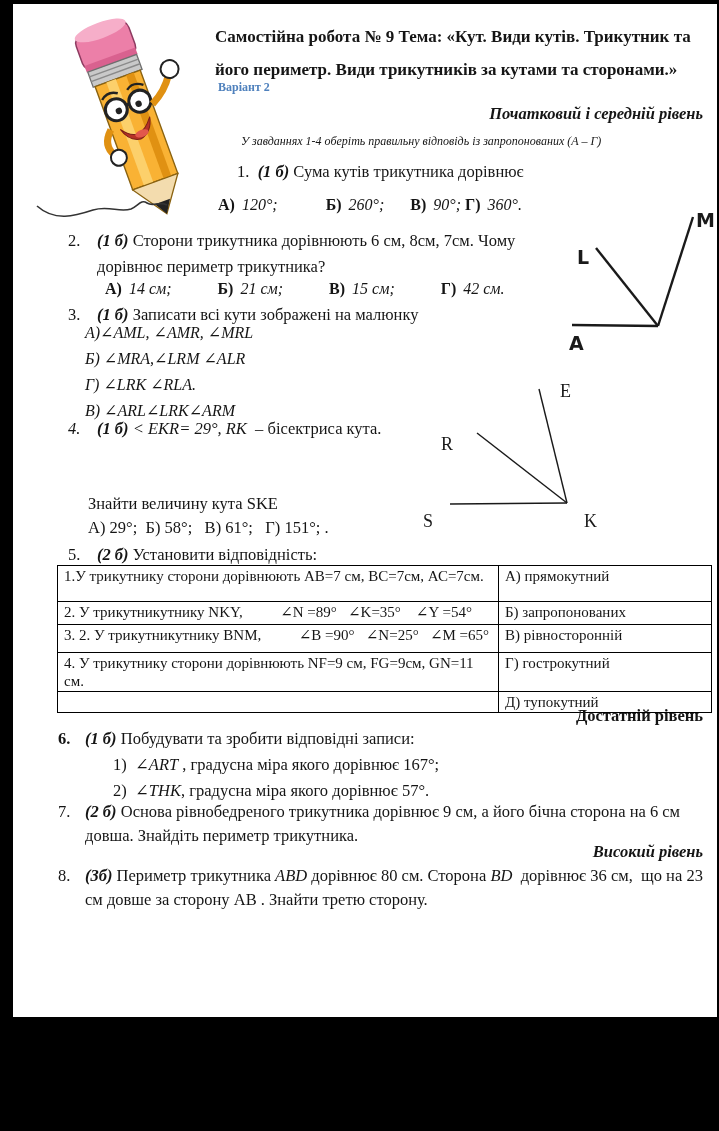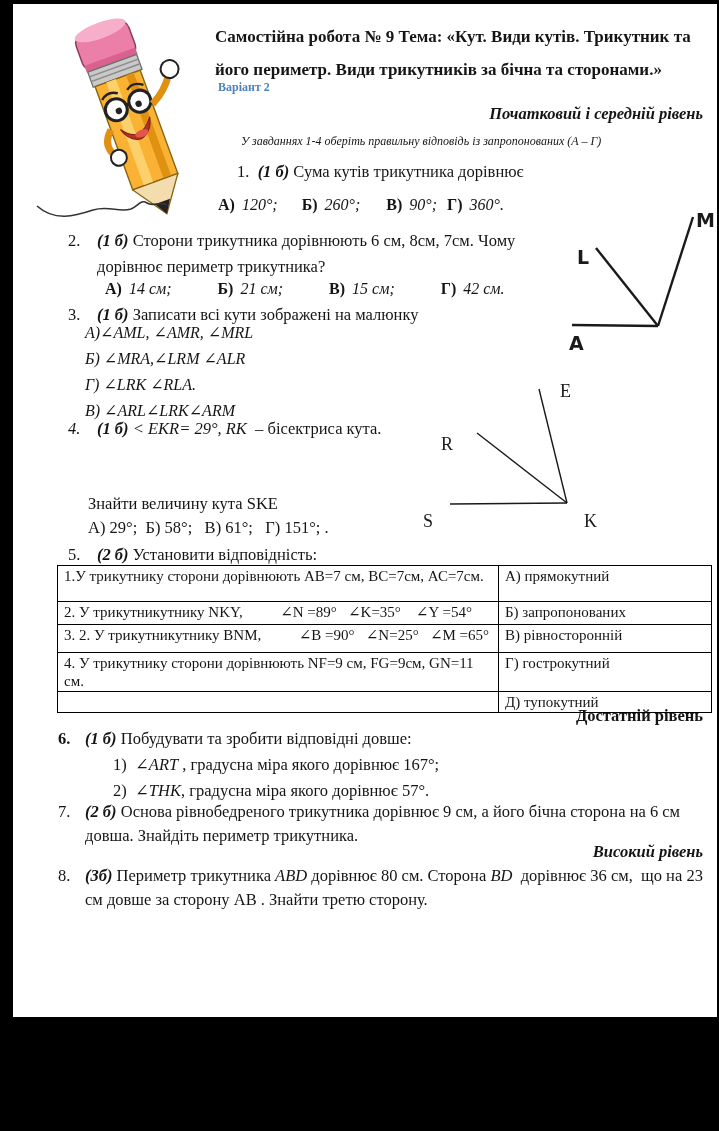"його периметр. Види трикутників за" span { text: бічна -> кутами }
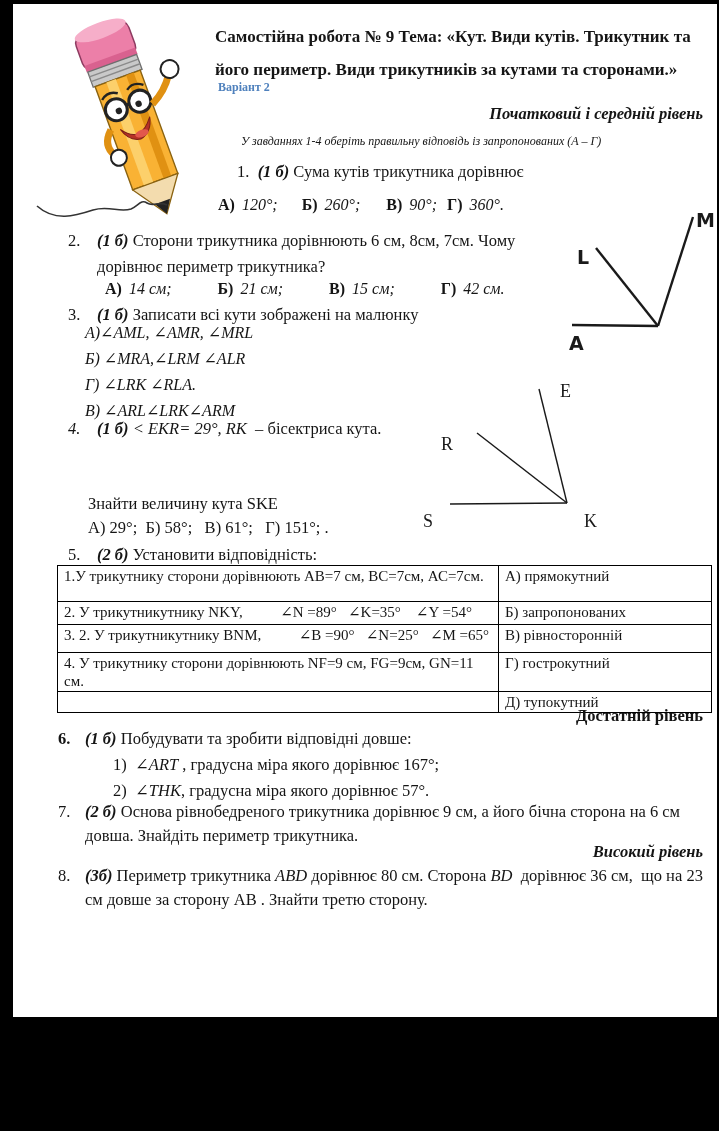"А) 120°;" .g1 .opt:nth-child(1) { margin-right: 20px -> 44px }
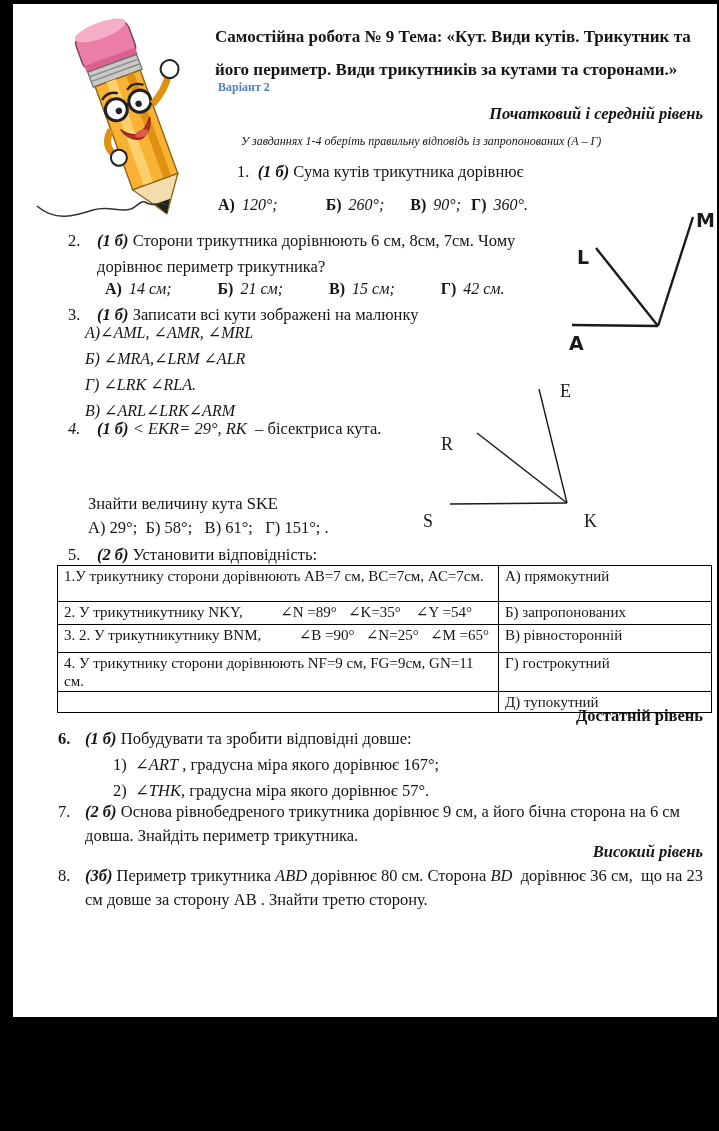"В) 90°;" .g1 .opt:nth-child(3) { margin-right: 6px -> 0 }
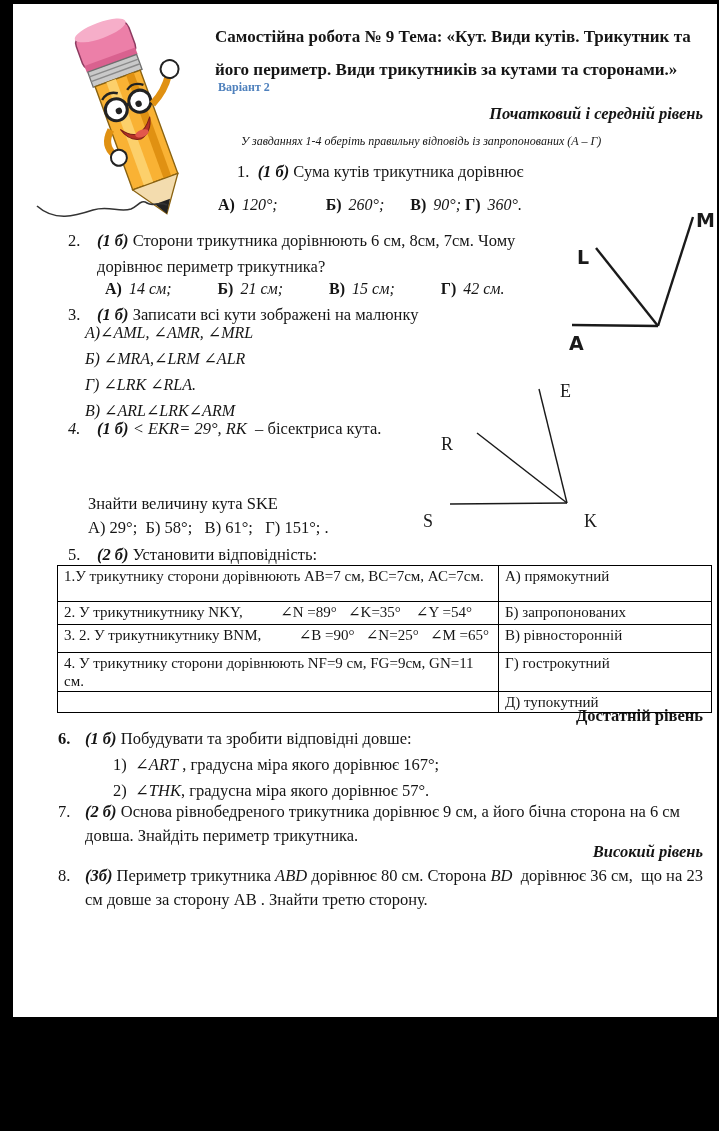"Побудувати та зробити відповідні довше:" span { text: довше -> записи }
